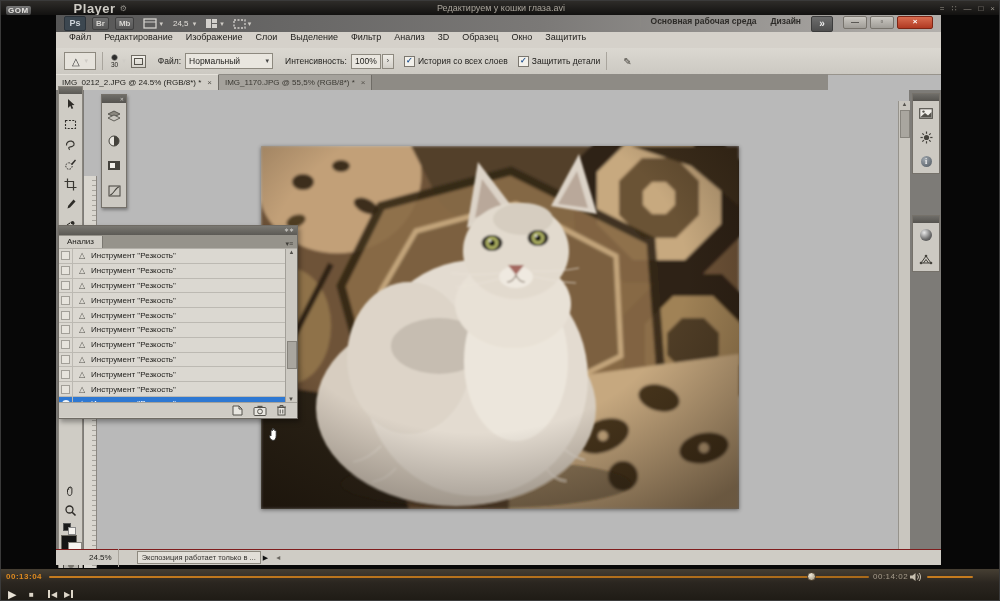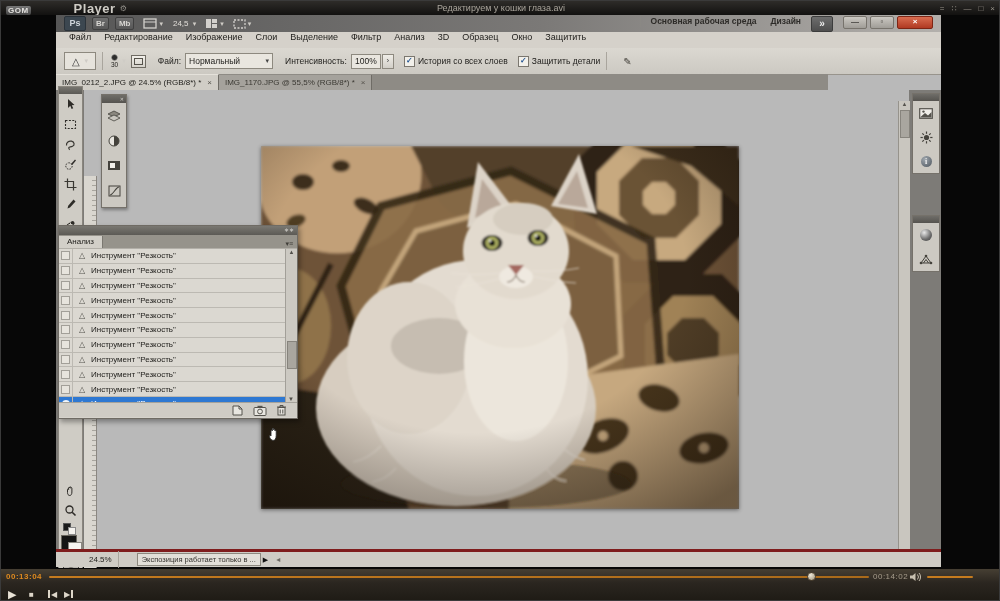"24.5%" #ps-status { border-top: 3px solid #7f1d1d -> 1px solid #7f1d1d }
